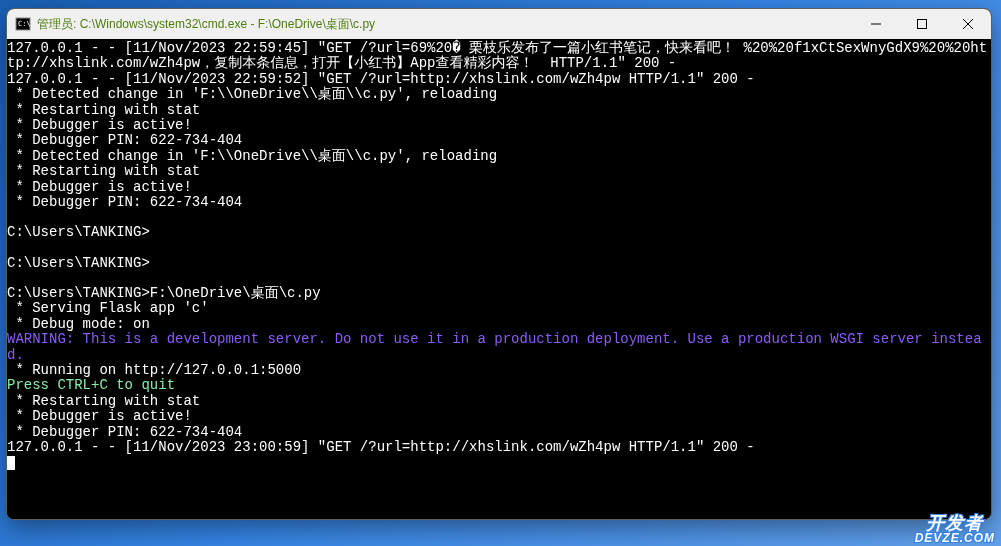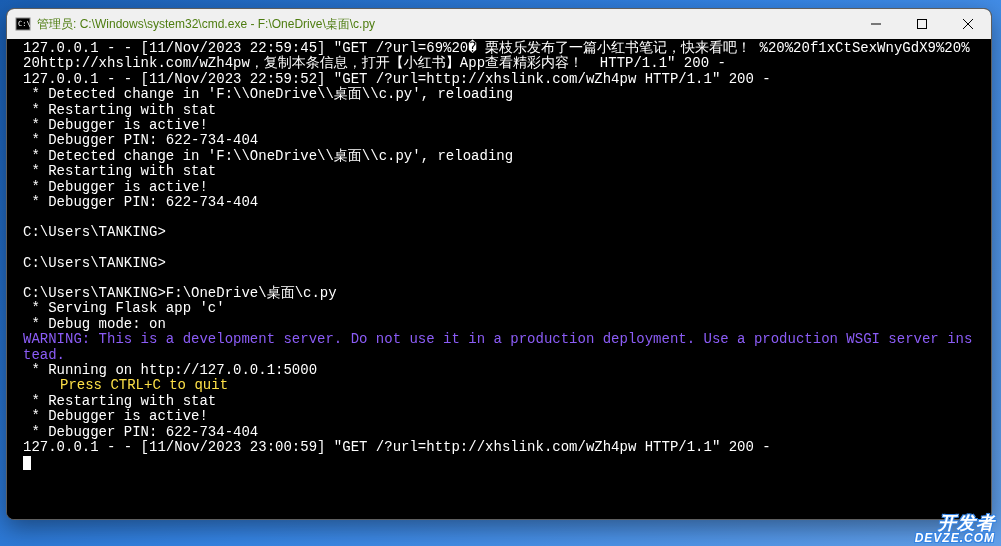"127.0.0.1 - - [11/Nov/2023 22:59:45]" .terminal { padding: 2px 16px -> 2px 0 }
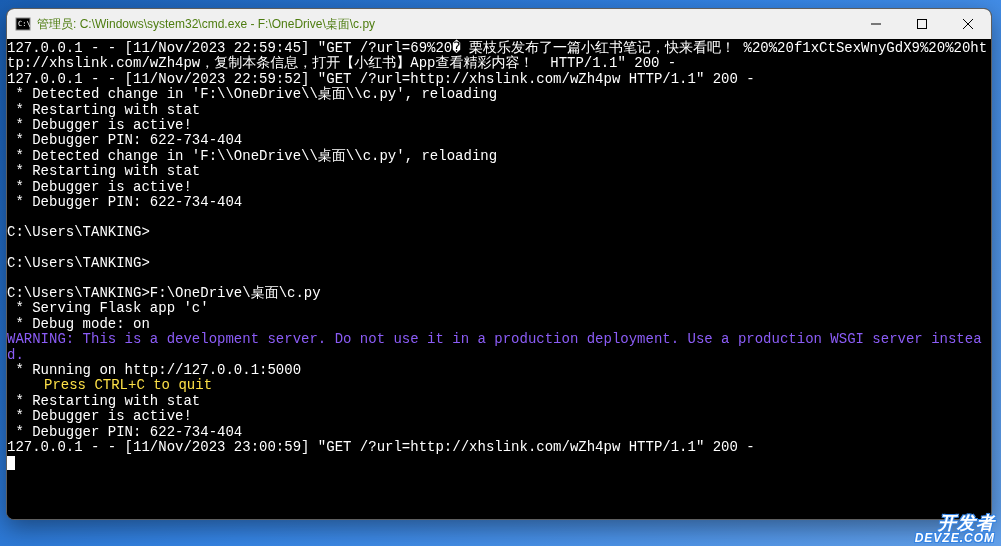"Press CTRL+C to quit" .yellow { color: #fde047 -> #86efac; margin-left: 37px -> none }
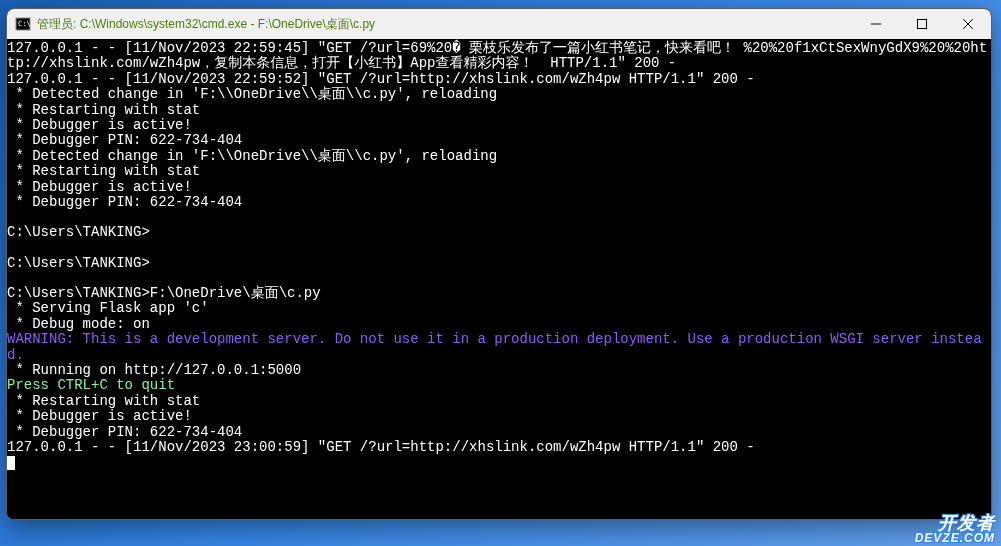"开发者" .watermark { text-align: right -> center }
